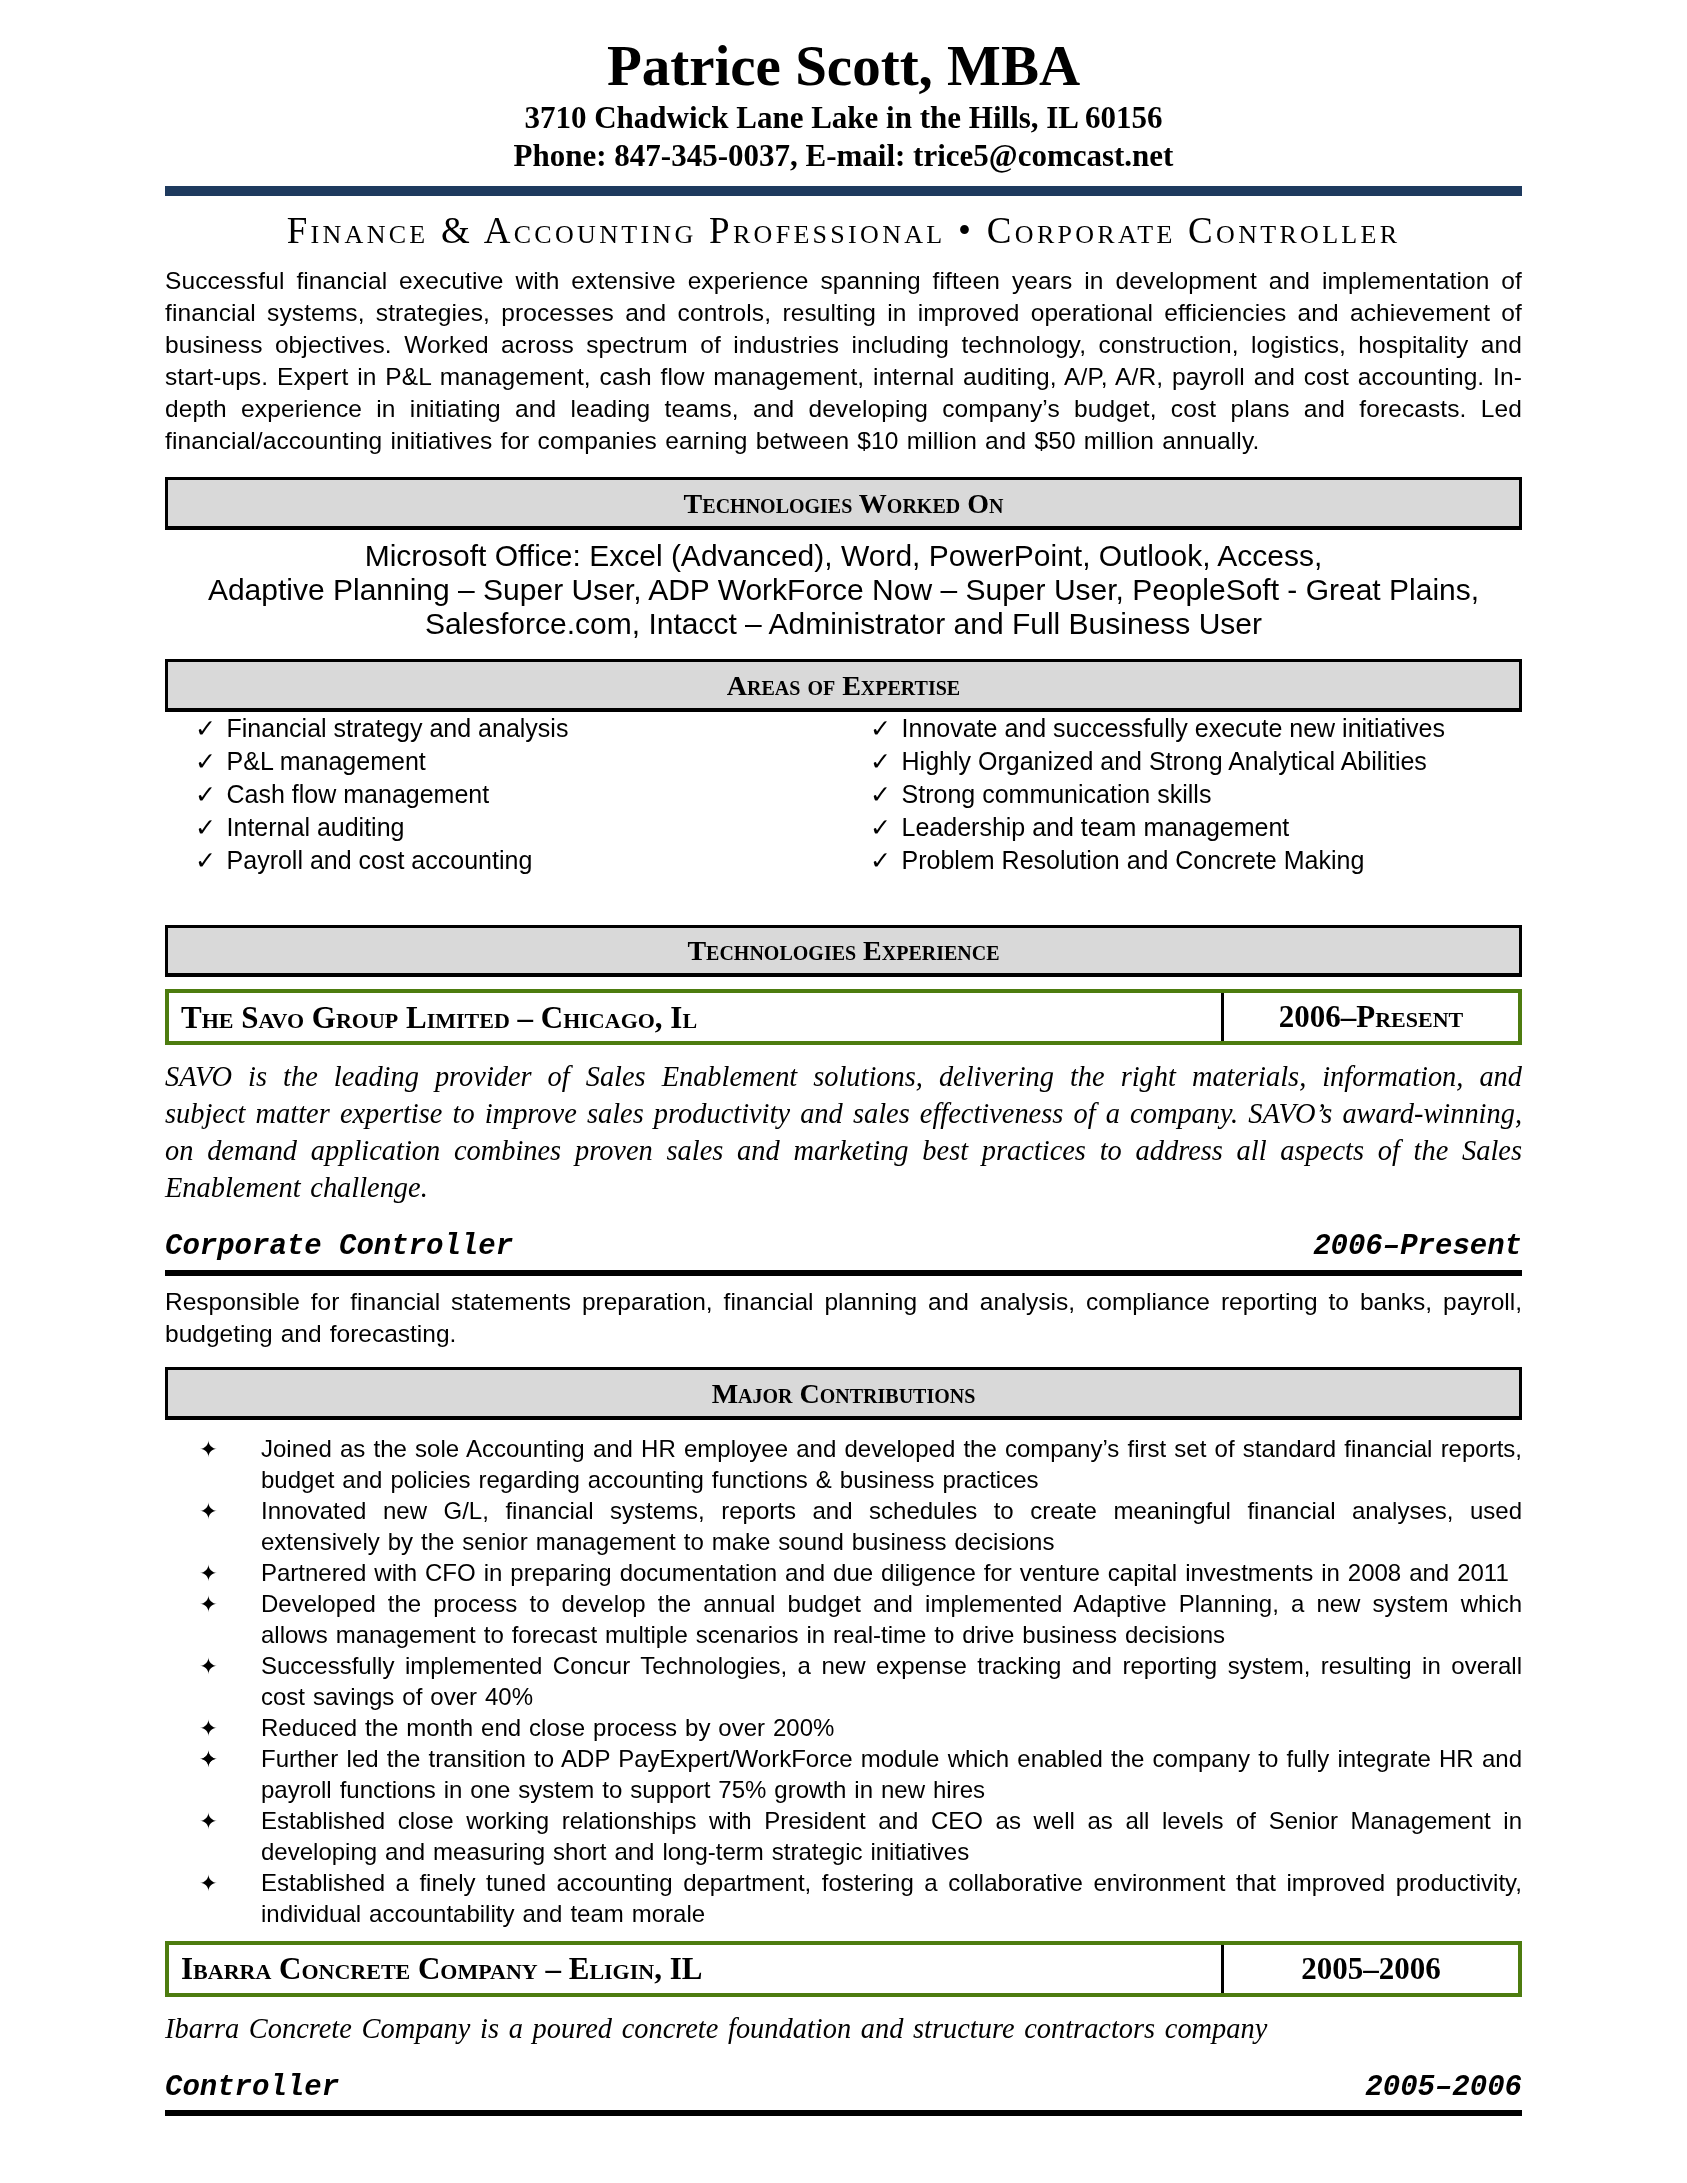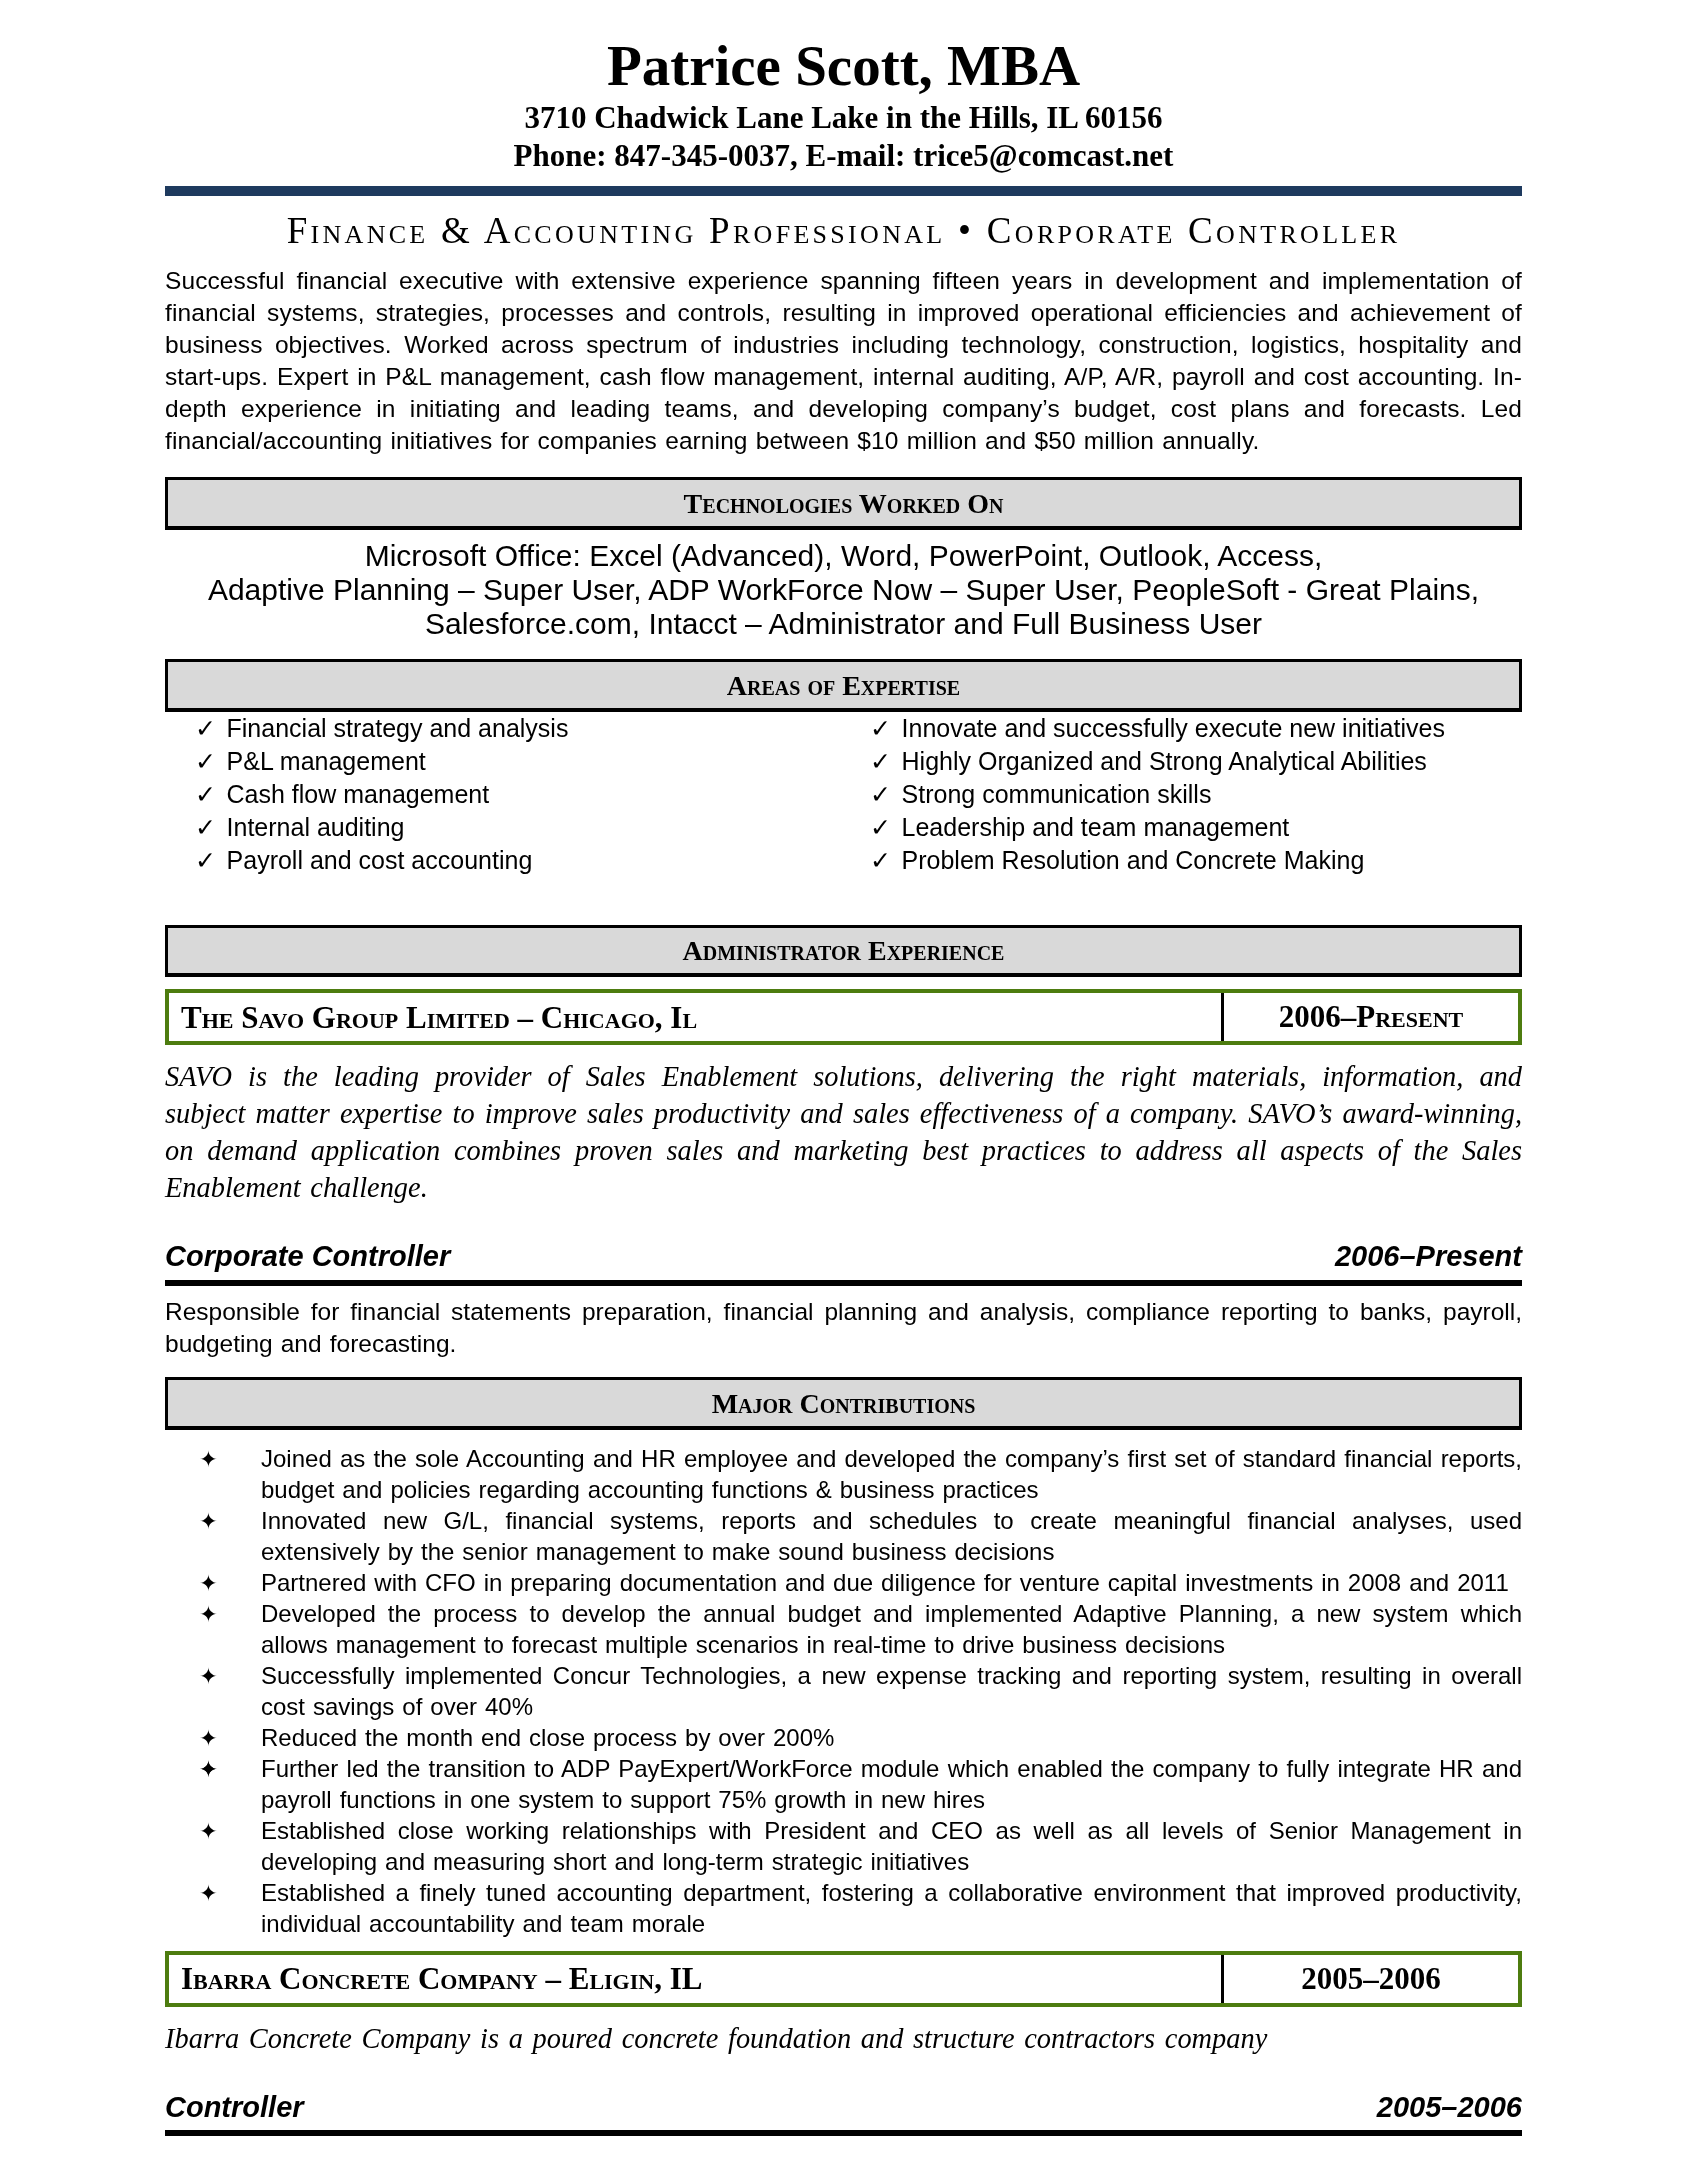"Administrator Experience" div.secbox { text: Administrator -> Technologies }
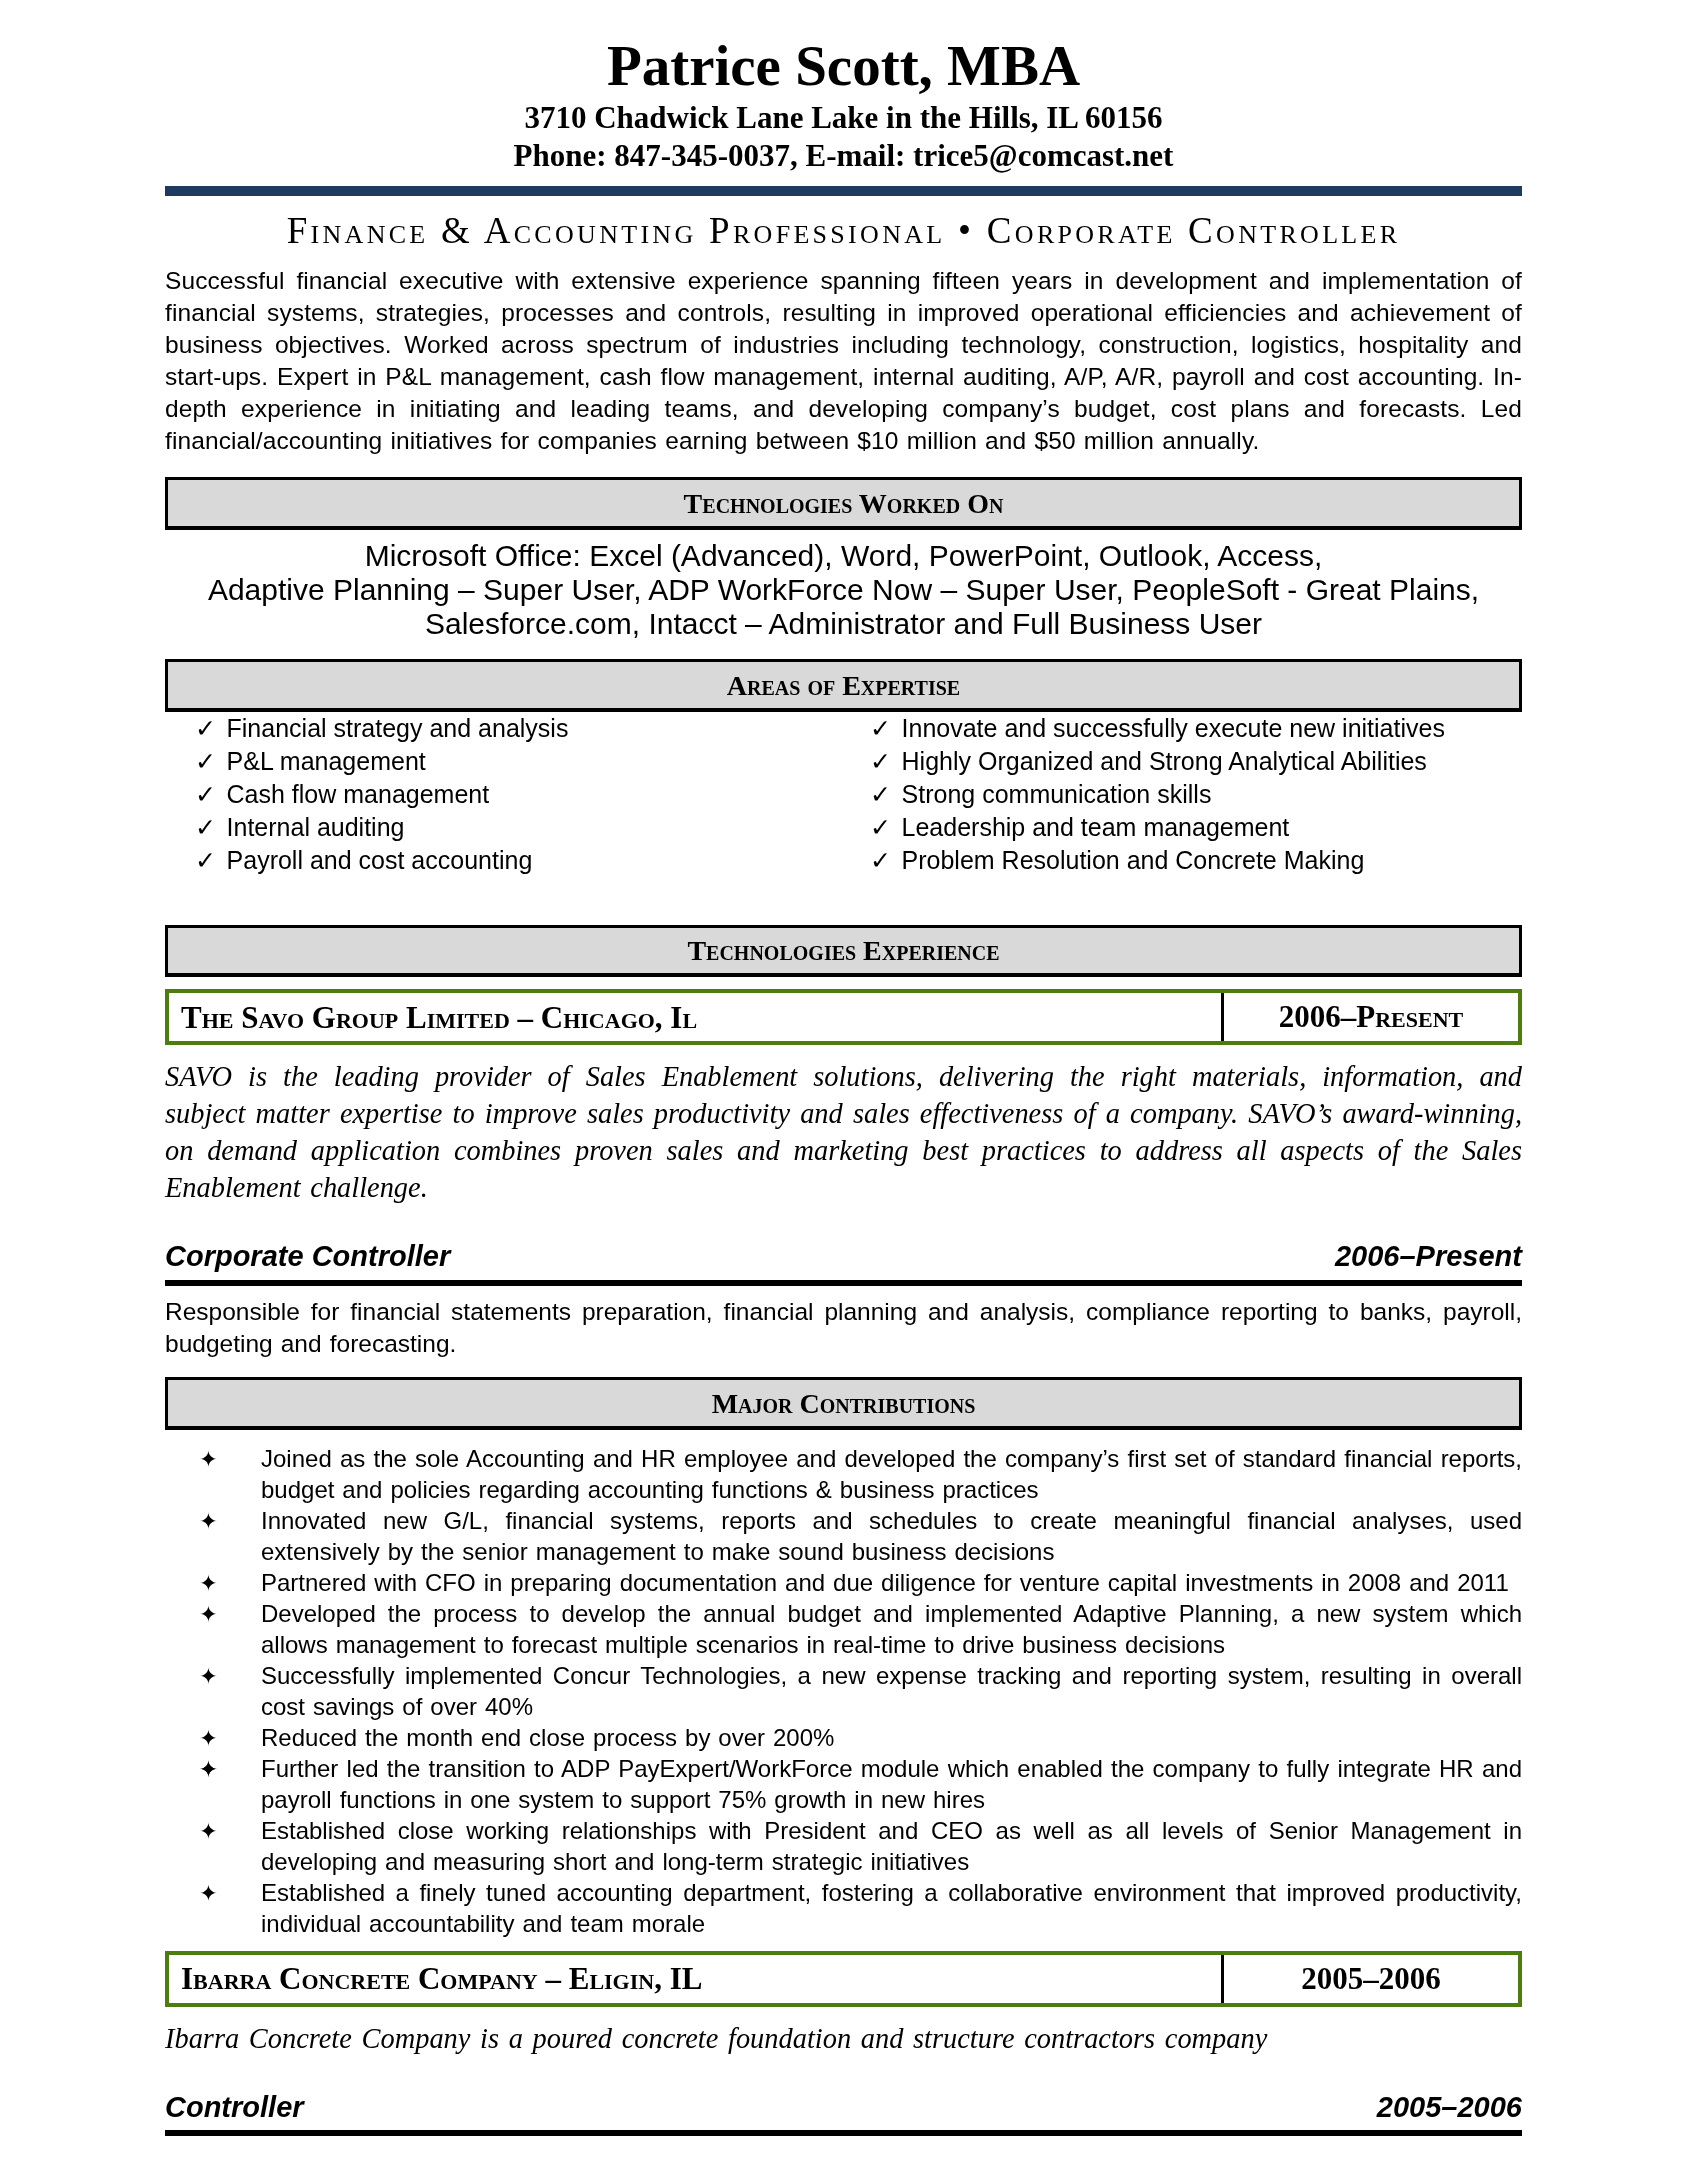"Corporate Controller" .role-row { font-family: Liberation Sans, sans-serif -> Liberation Mono, monospace; margin-top: 34px -> 24px }
